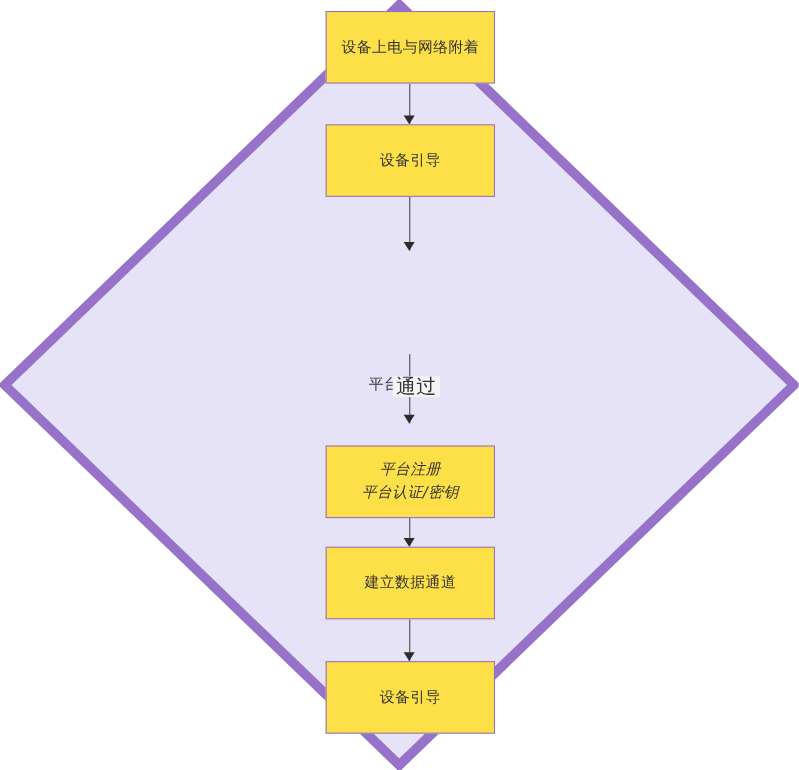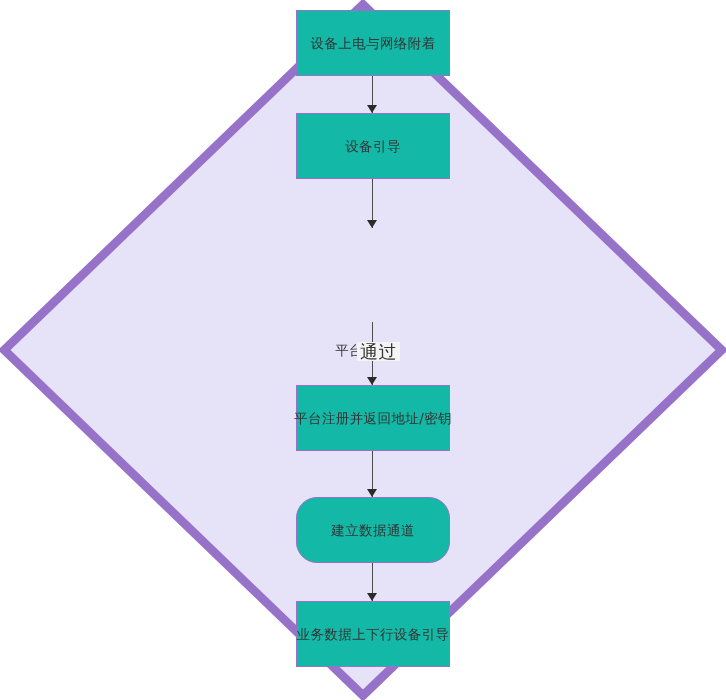"设备上电与网络附着" .node { background: #14b8a6 -> #fde047; flex-direction: none -> column }
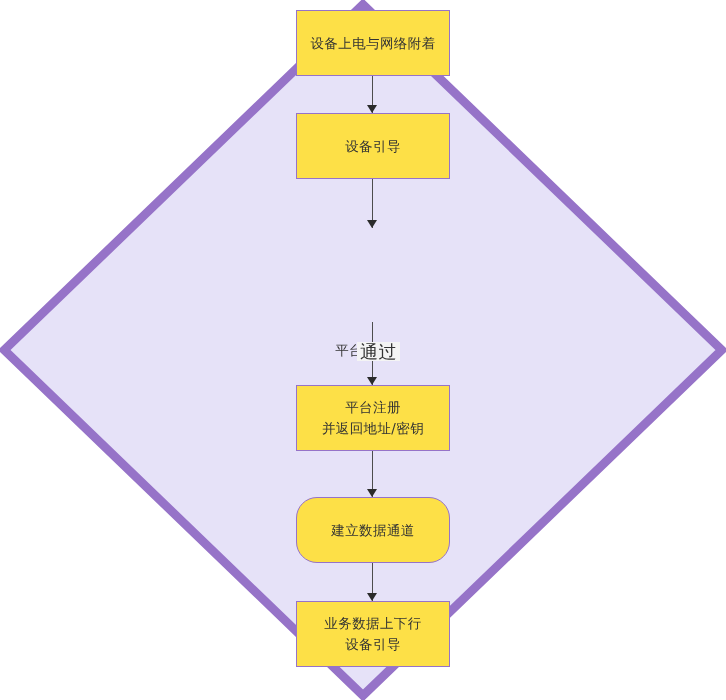"平台注册" div.node { font-style: none -> italic; top: 385px -> 405px }
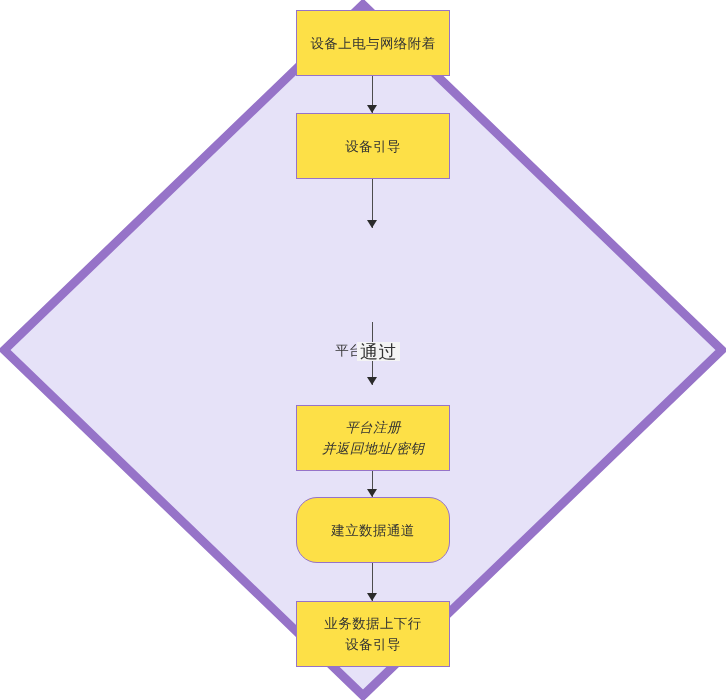"并返回地址/密钥" span.line { text: 并返回地址/ -> 平台认证/ }
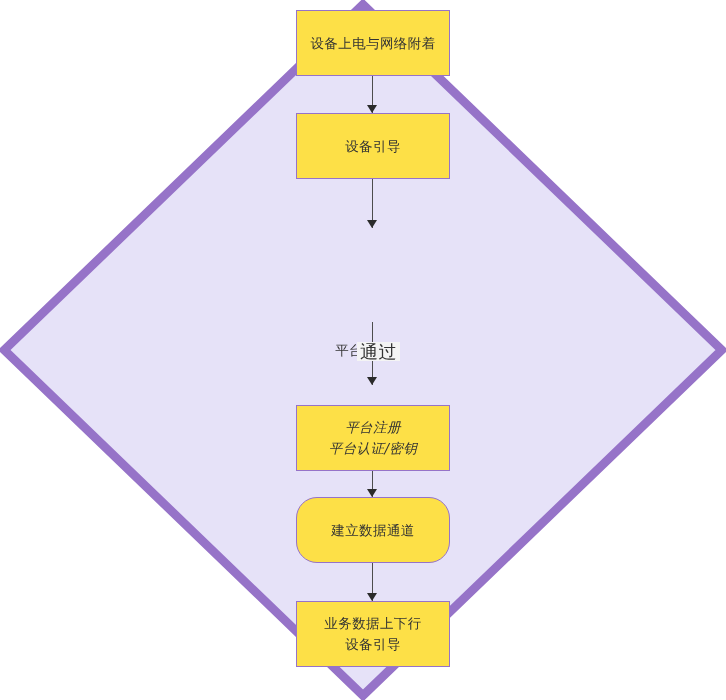"建立数据通道" div.node { border-radius: 21px -> none }
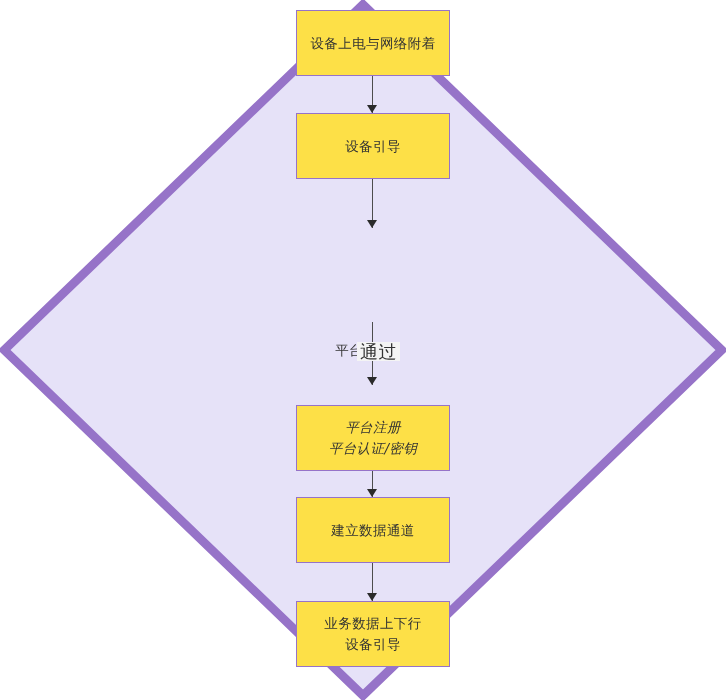"业务数据上下行" span.line { html: <span>业务数据上下行</span> -> none }
